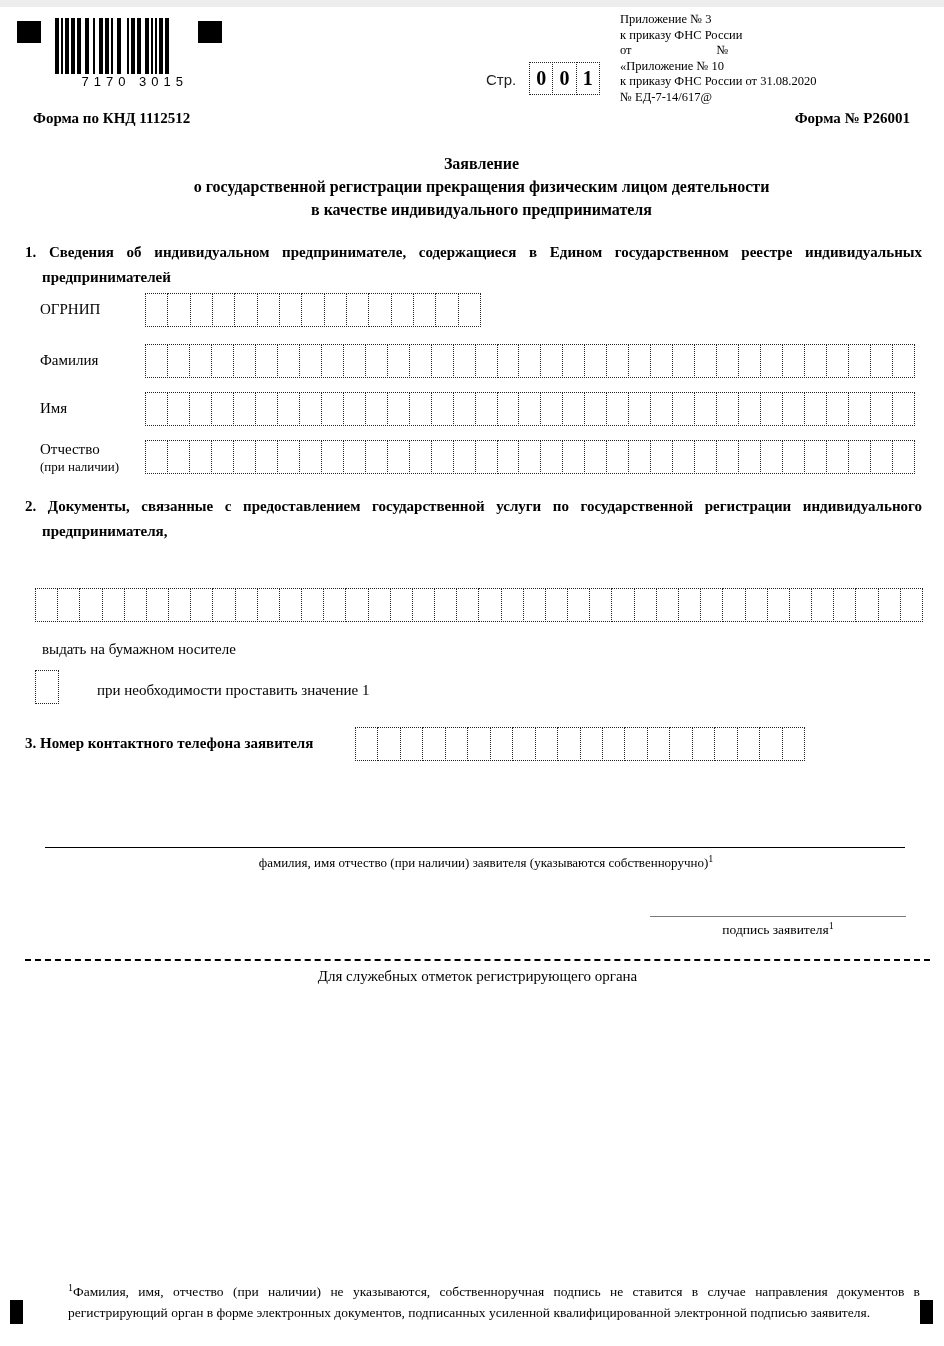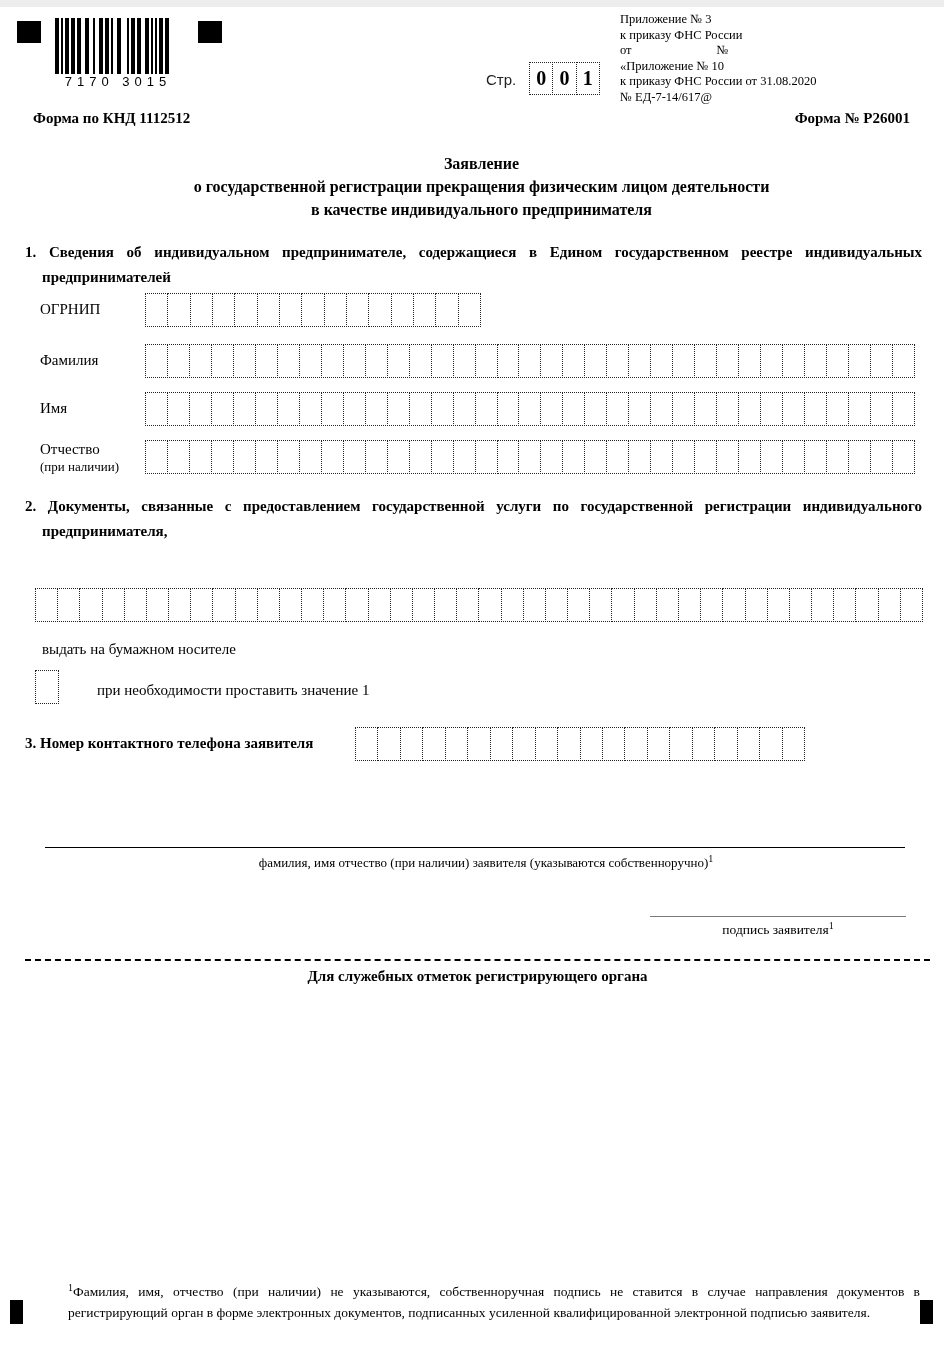"7170 3015" #barcode-digits { text-align: center -> right }
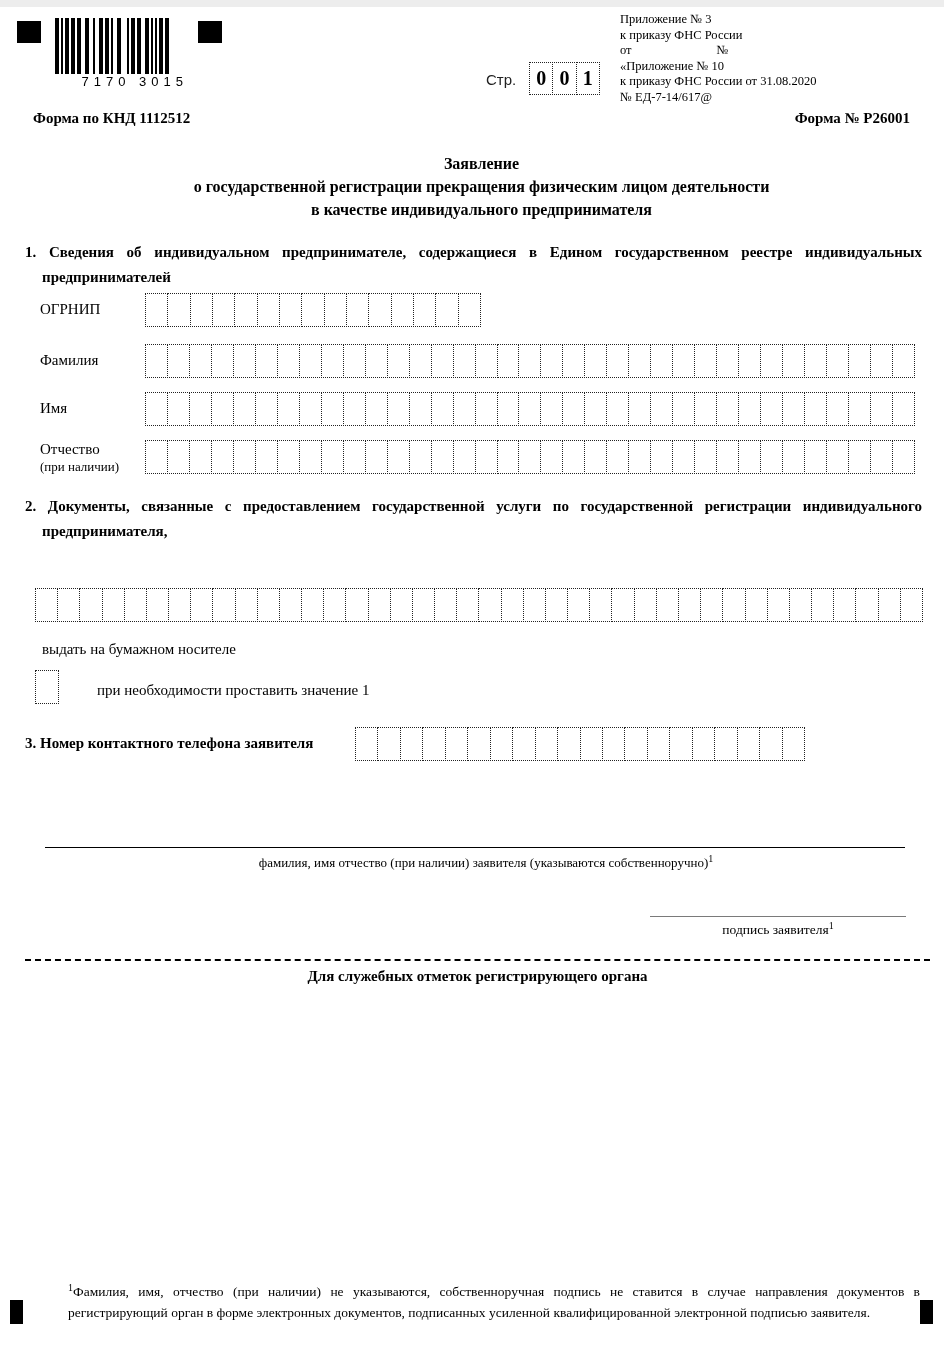"Для служебных отметок регистрирующего" #service-heading { font-weight: bold -> normal }
